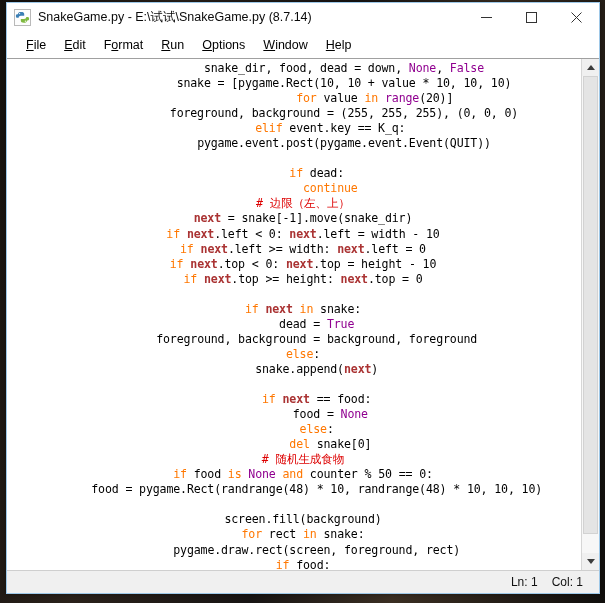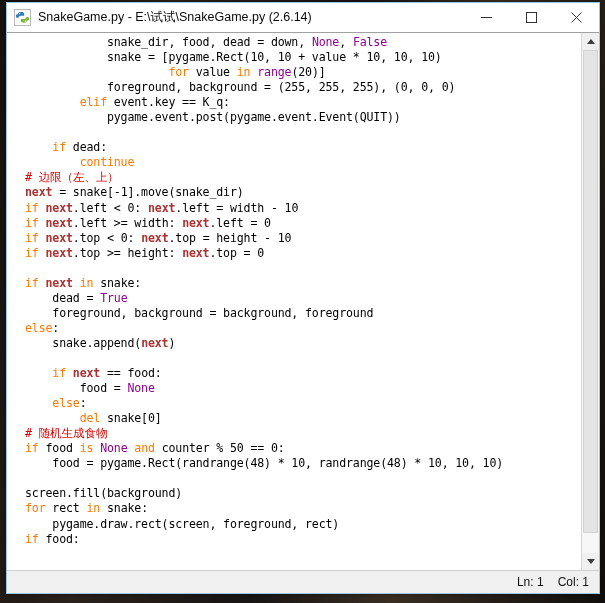"SnakeGame.py - E:\试试\SnakeGame.py" span { text: 2.6.14 -> 8.7.14 }
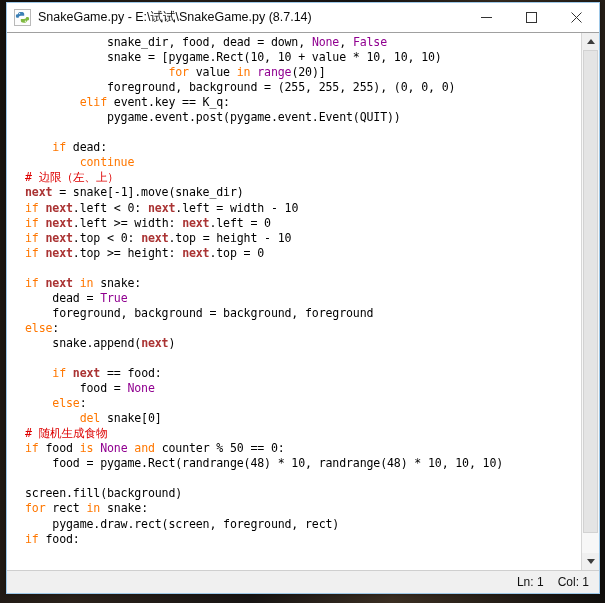"File" div { html: none -> <div> <div><span>F</span>ile</div> <div><span>E</span>dit</div> <div>F<span>o</span>rmat</div> <div><span>R</span>un</div> <div><span>O</span>ptions</div> <div><span>W</span>indow</div> <div><span>H</span>elp</div> </div> }
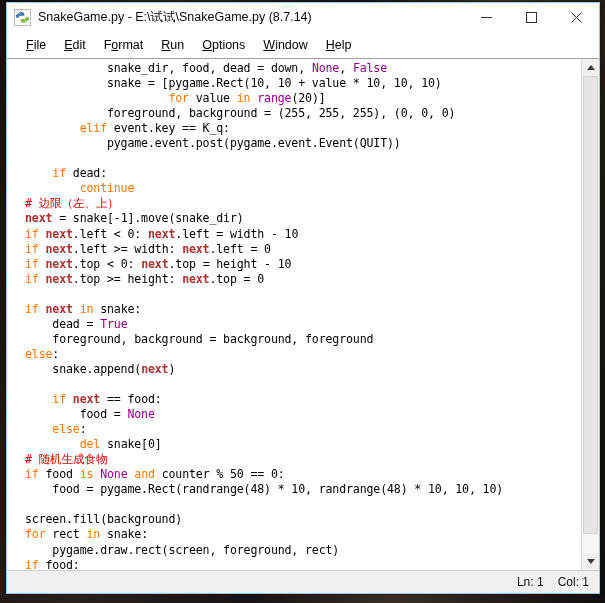"snake_dir, food, dead = down," #code { text-align: none -> center }
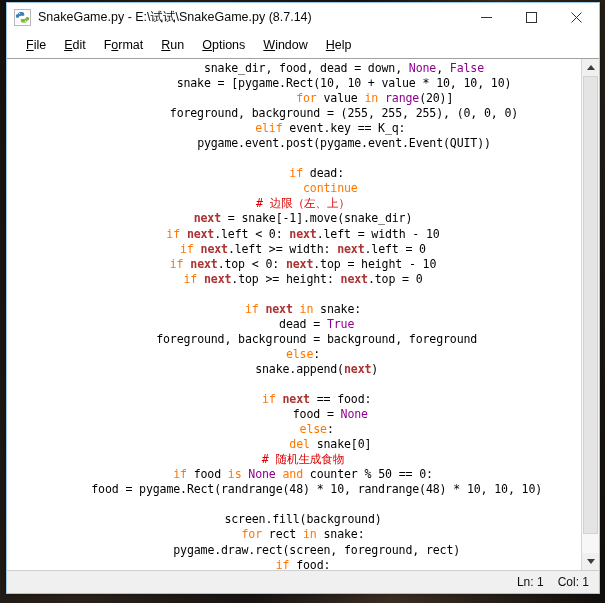"Ln: 1" #statusbar { padding-right: 10px -> 16px }
